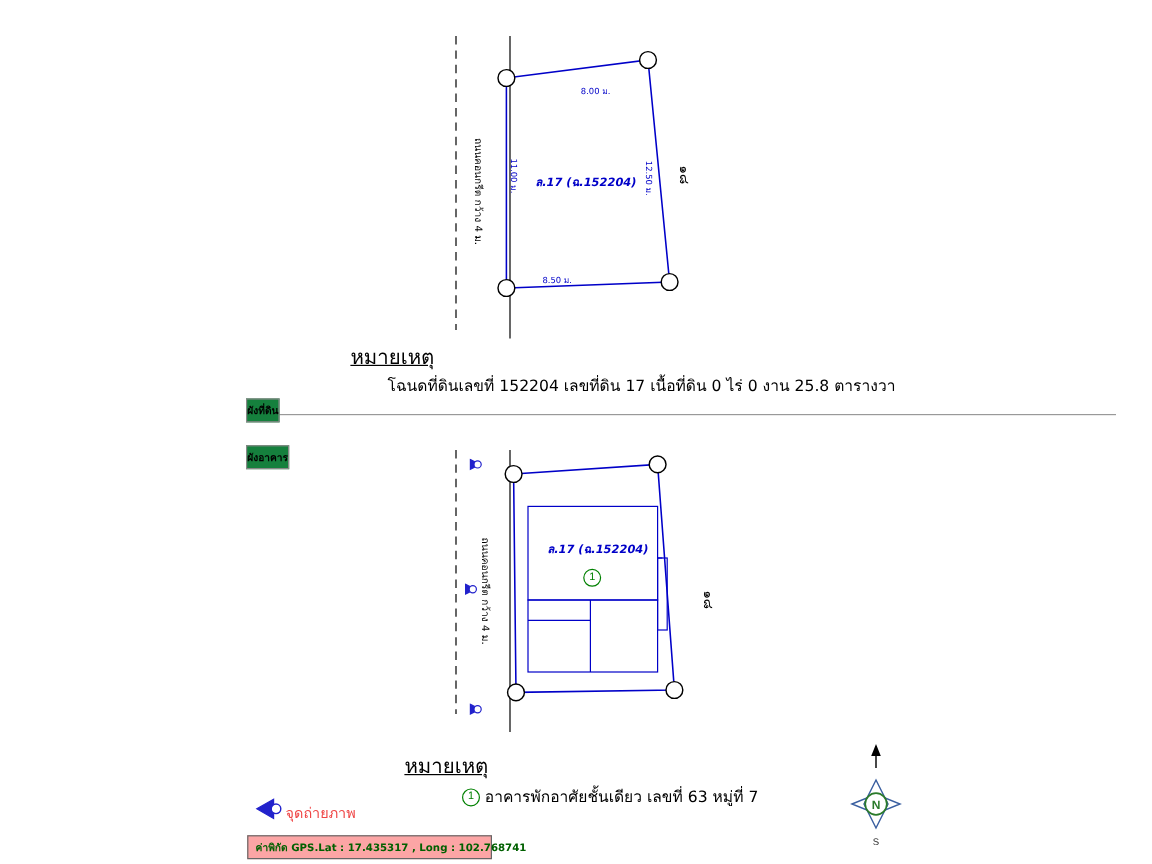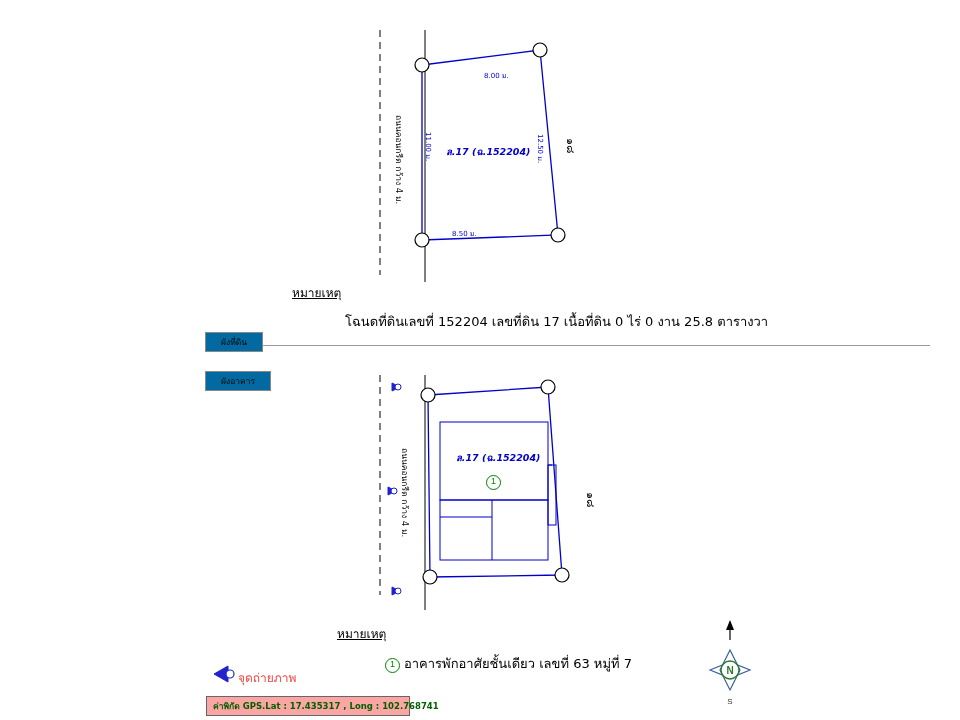"หมายเหตุ" .note-title { font-size: 12px -> 17px }
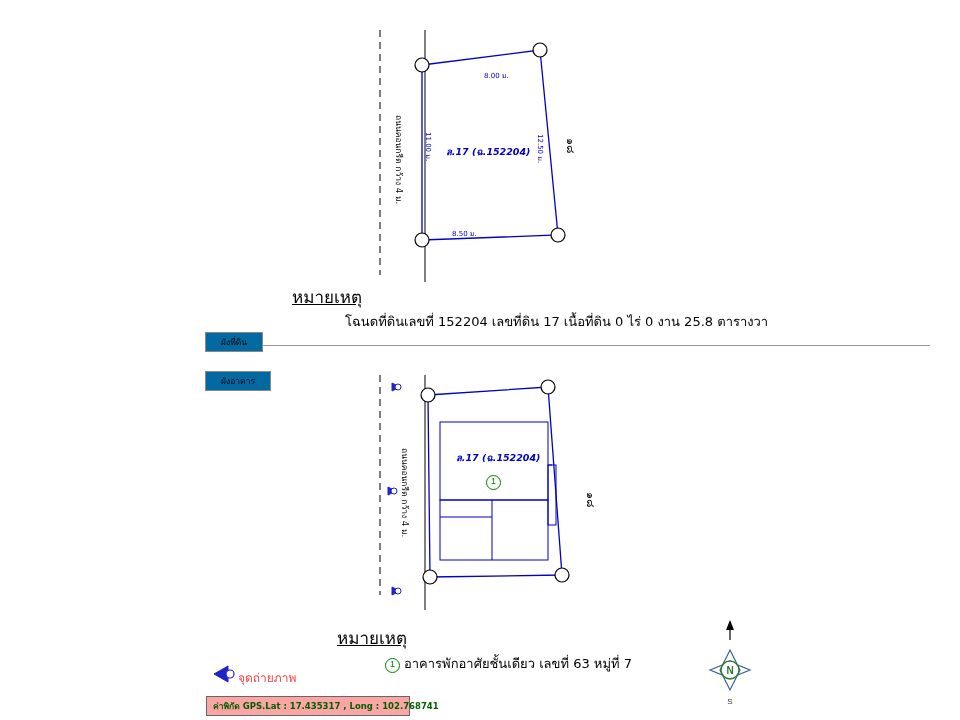"โฉนดที่ดินเลขที่ 152204 เลขที่ดิน 17" div.abs { left: 345px -> 323px }
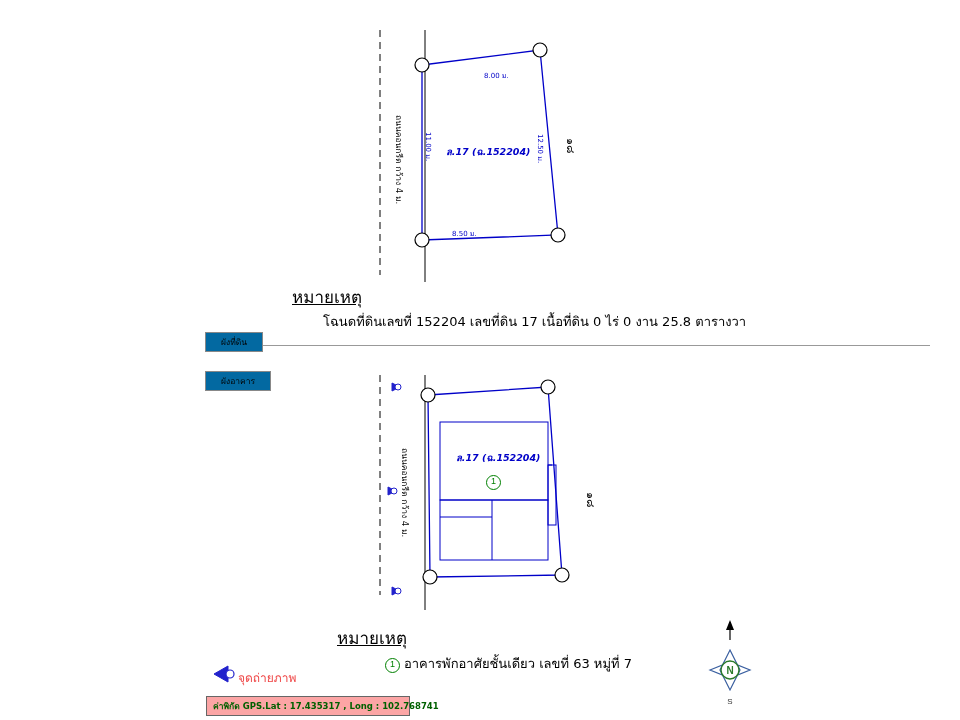"ผังที่ดิน" .legend-box { background: #0369a1 -> #15803d; font-weight: none -> bold; padding: 2px 15px -> 2px 0 }
